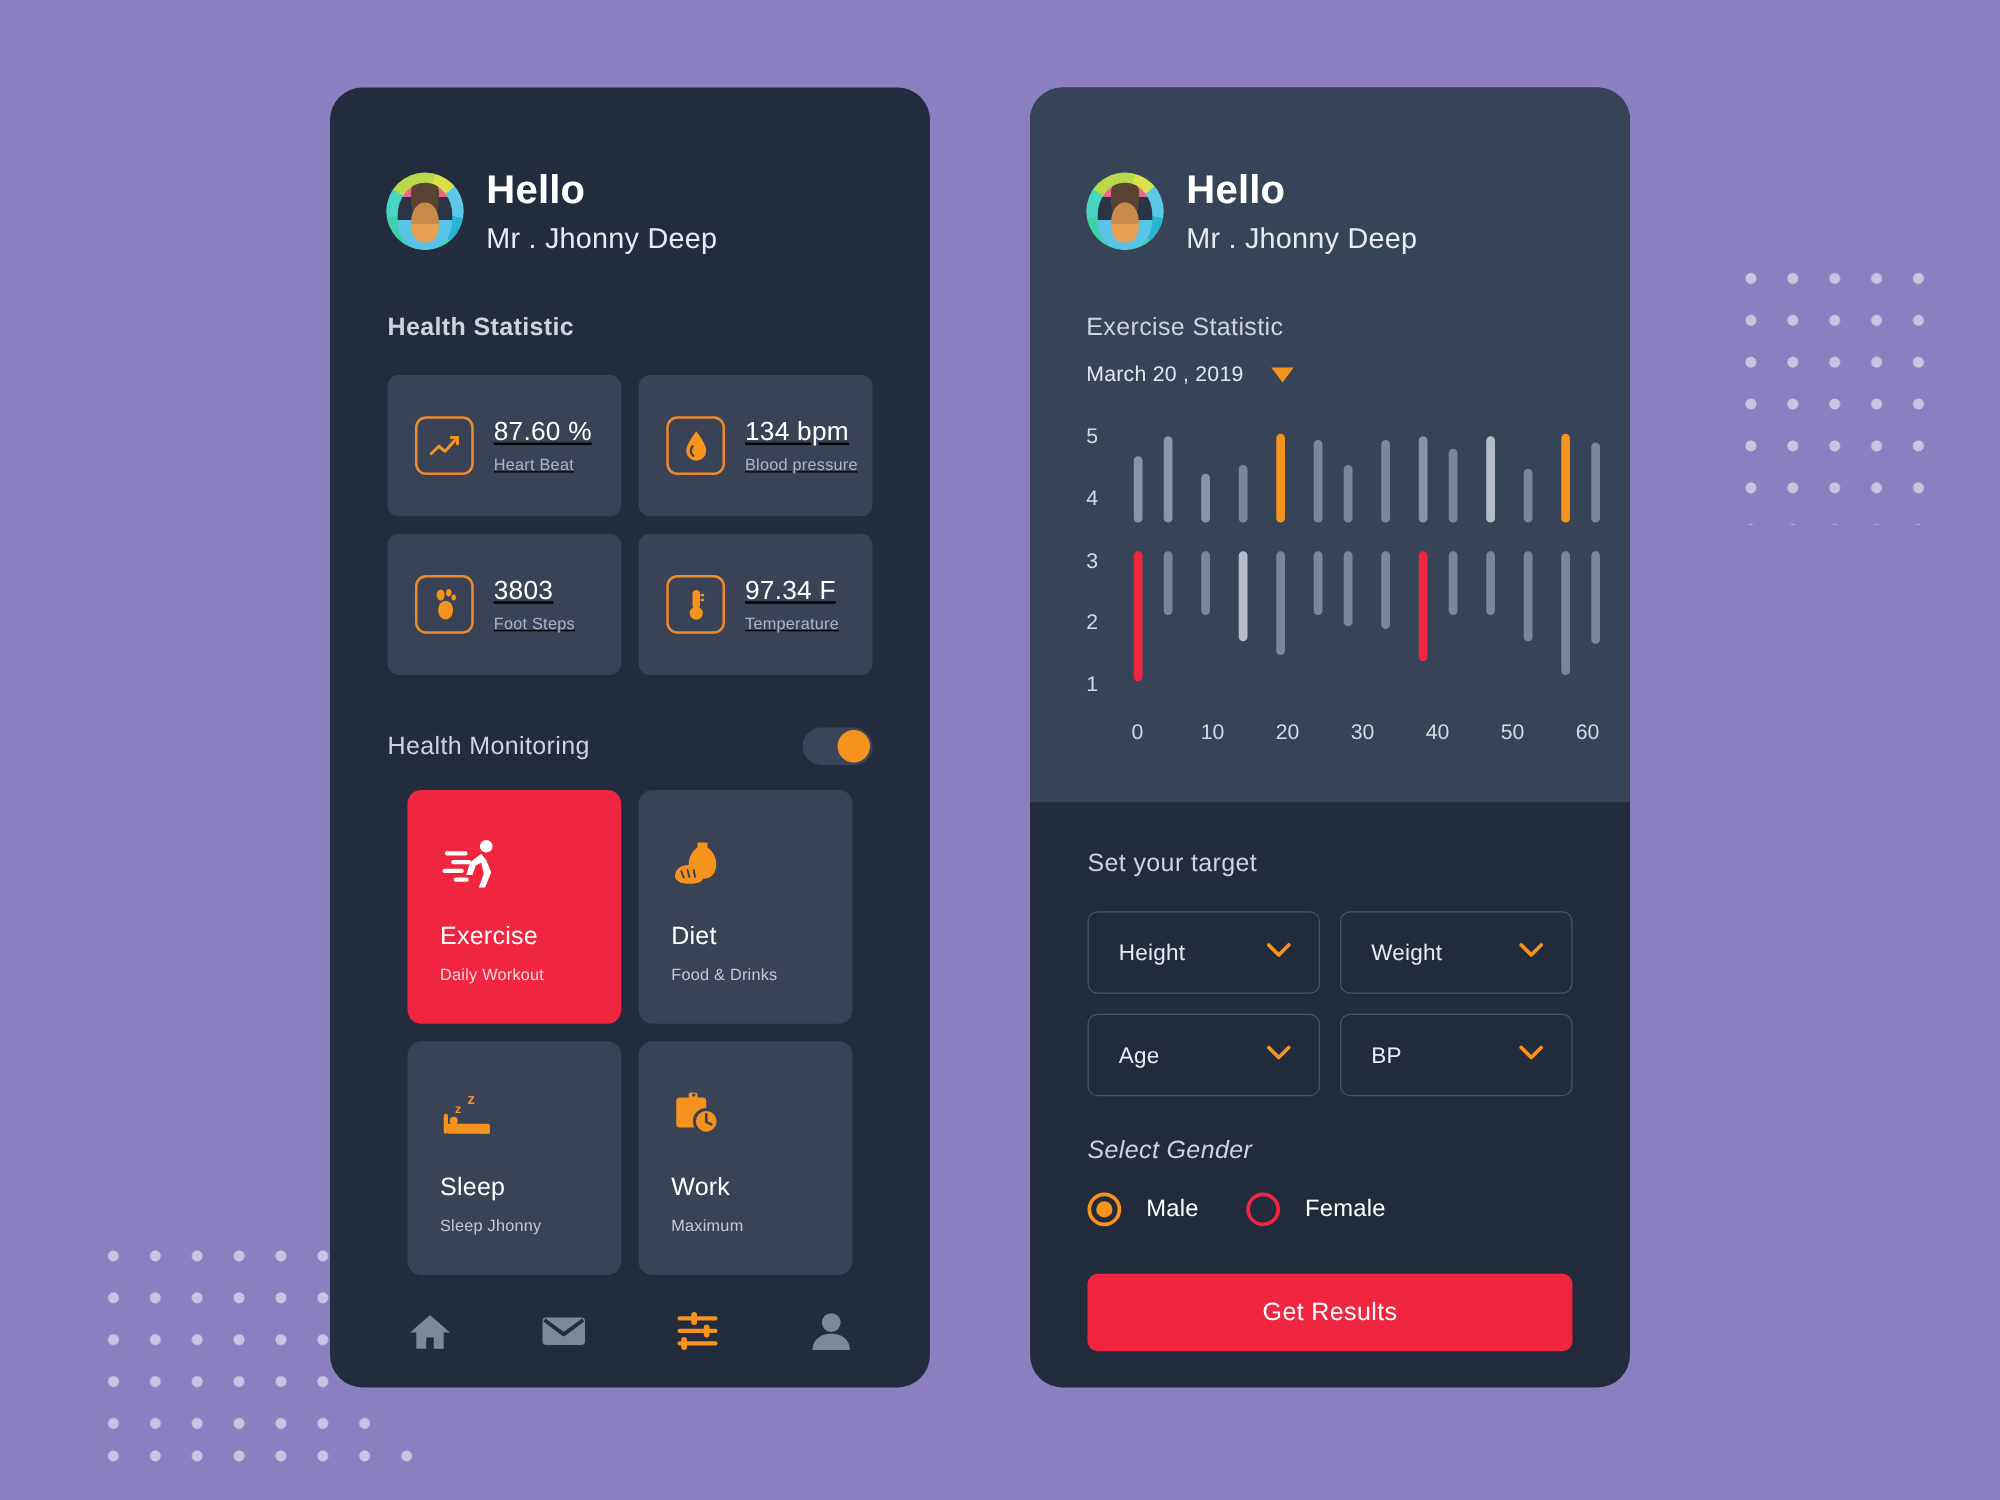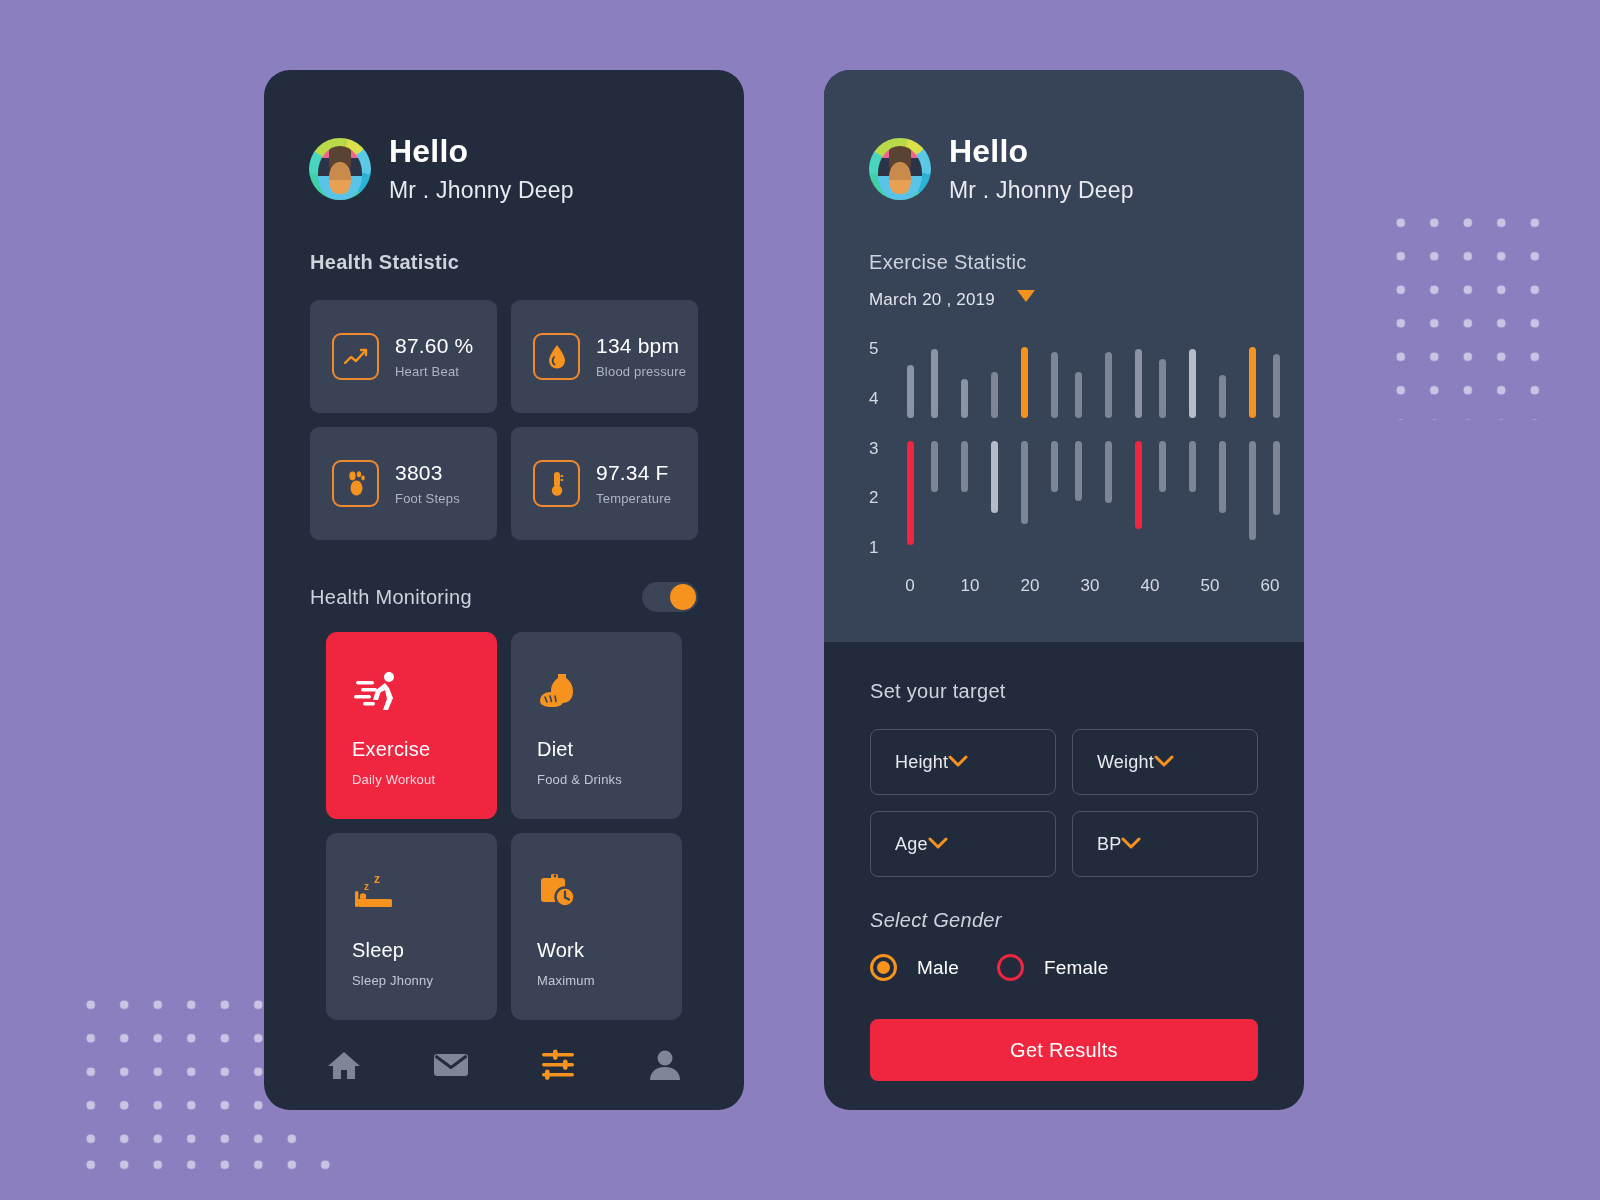"March 20 , 2019" .date-row { align-items: none -> center }
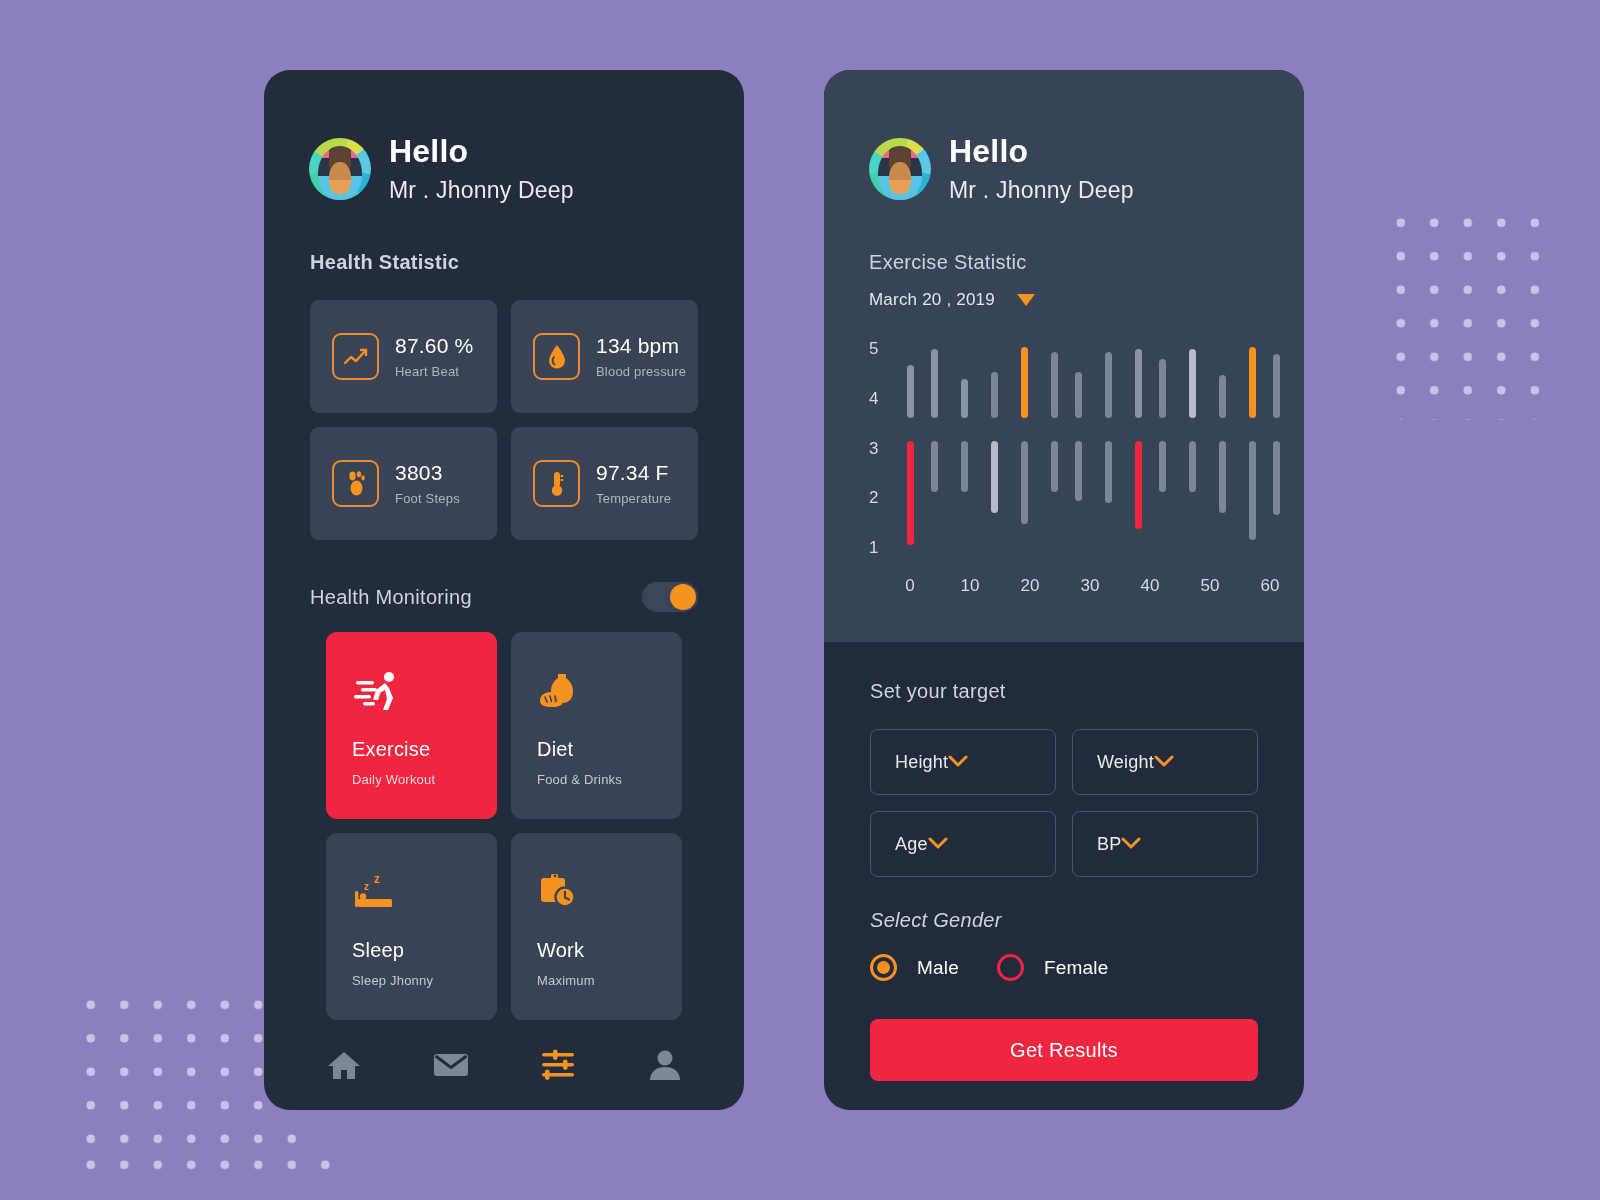"87.60 %" .stat-grid { text-decoration: none -> underline }
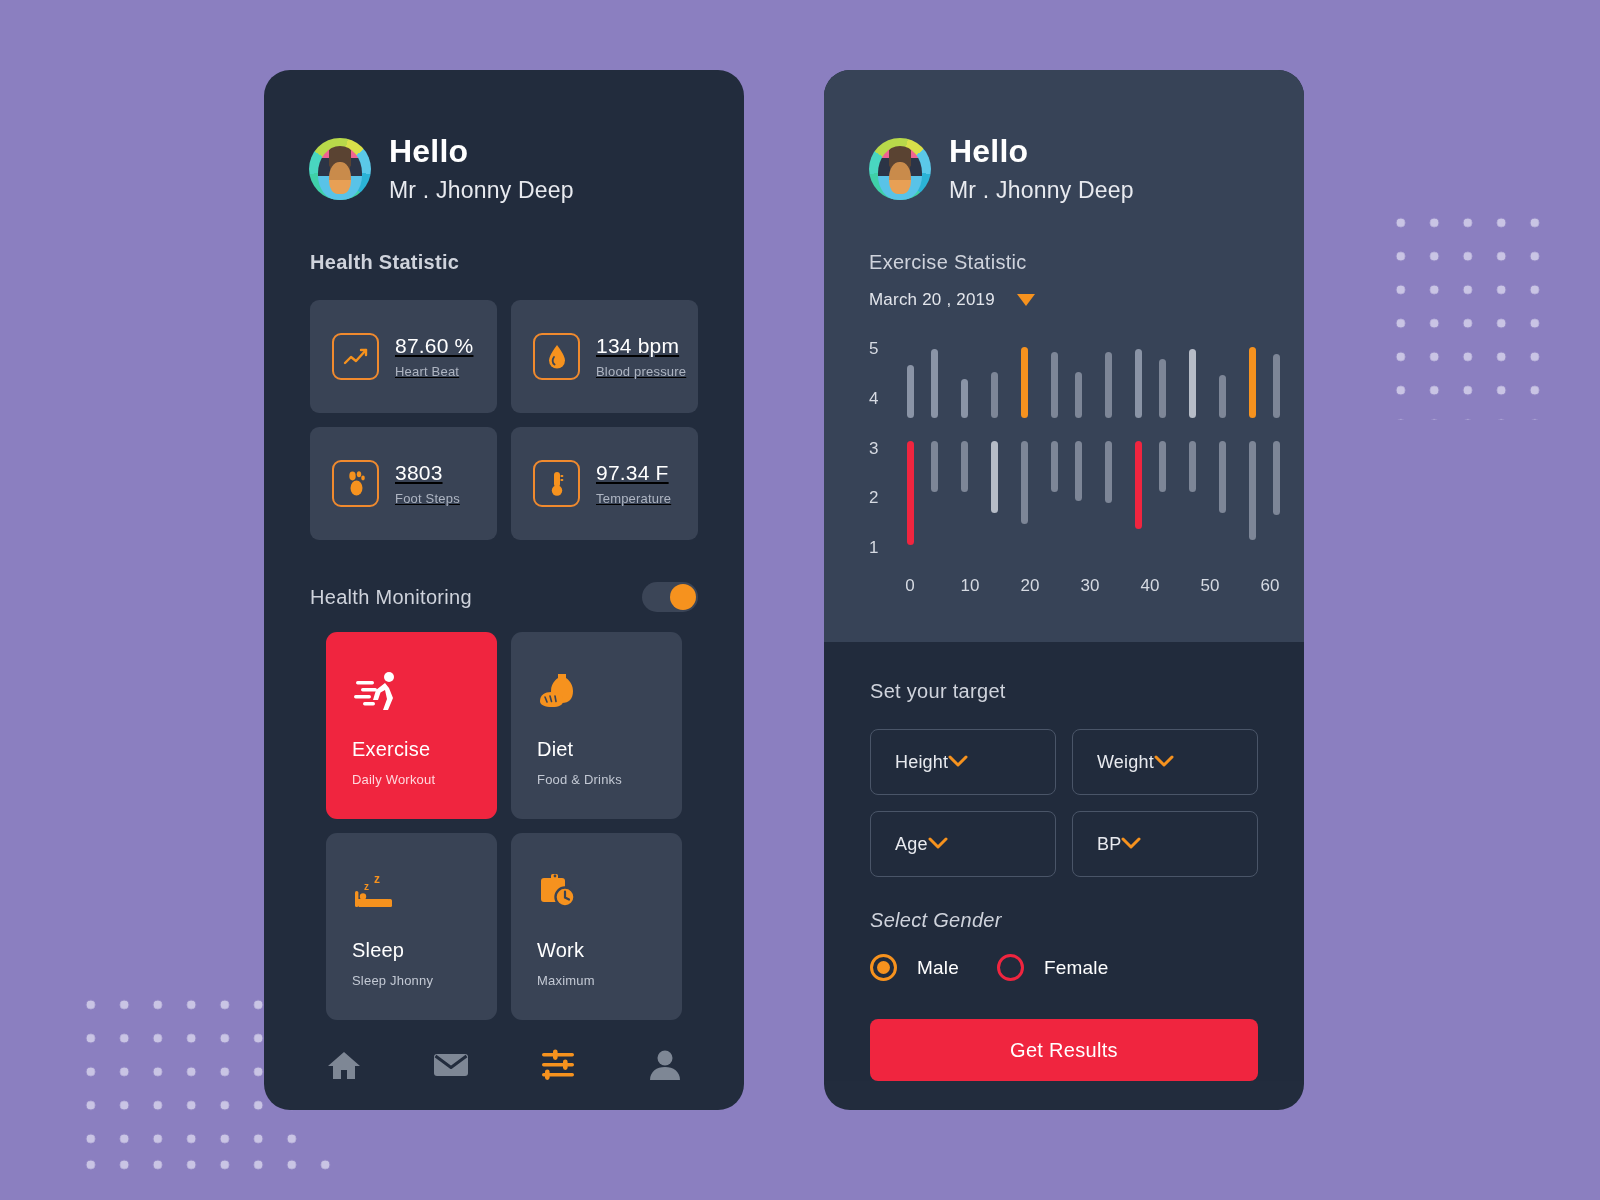"Height" .dropdown { justify-content: none -> space-between }
